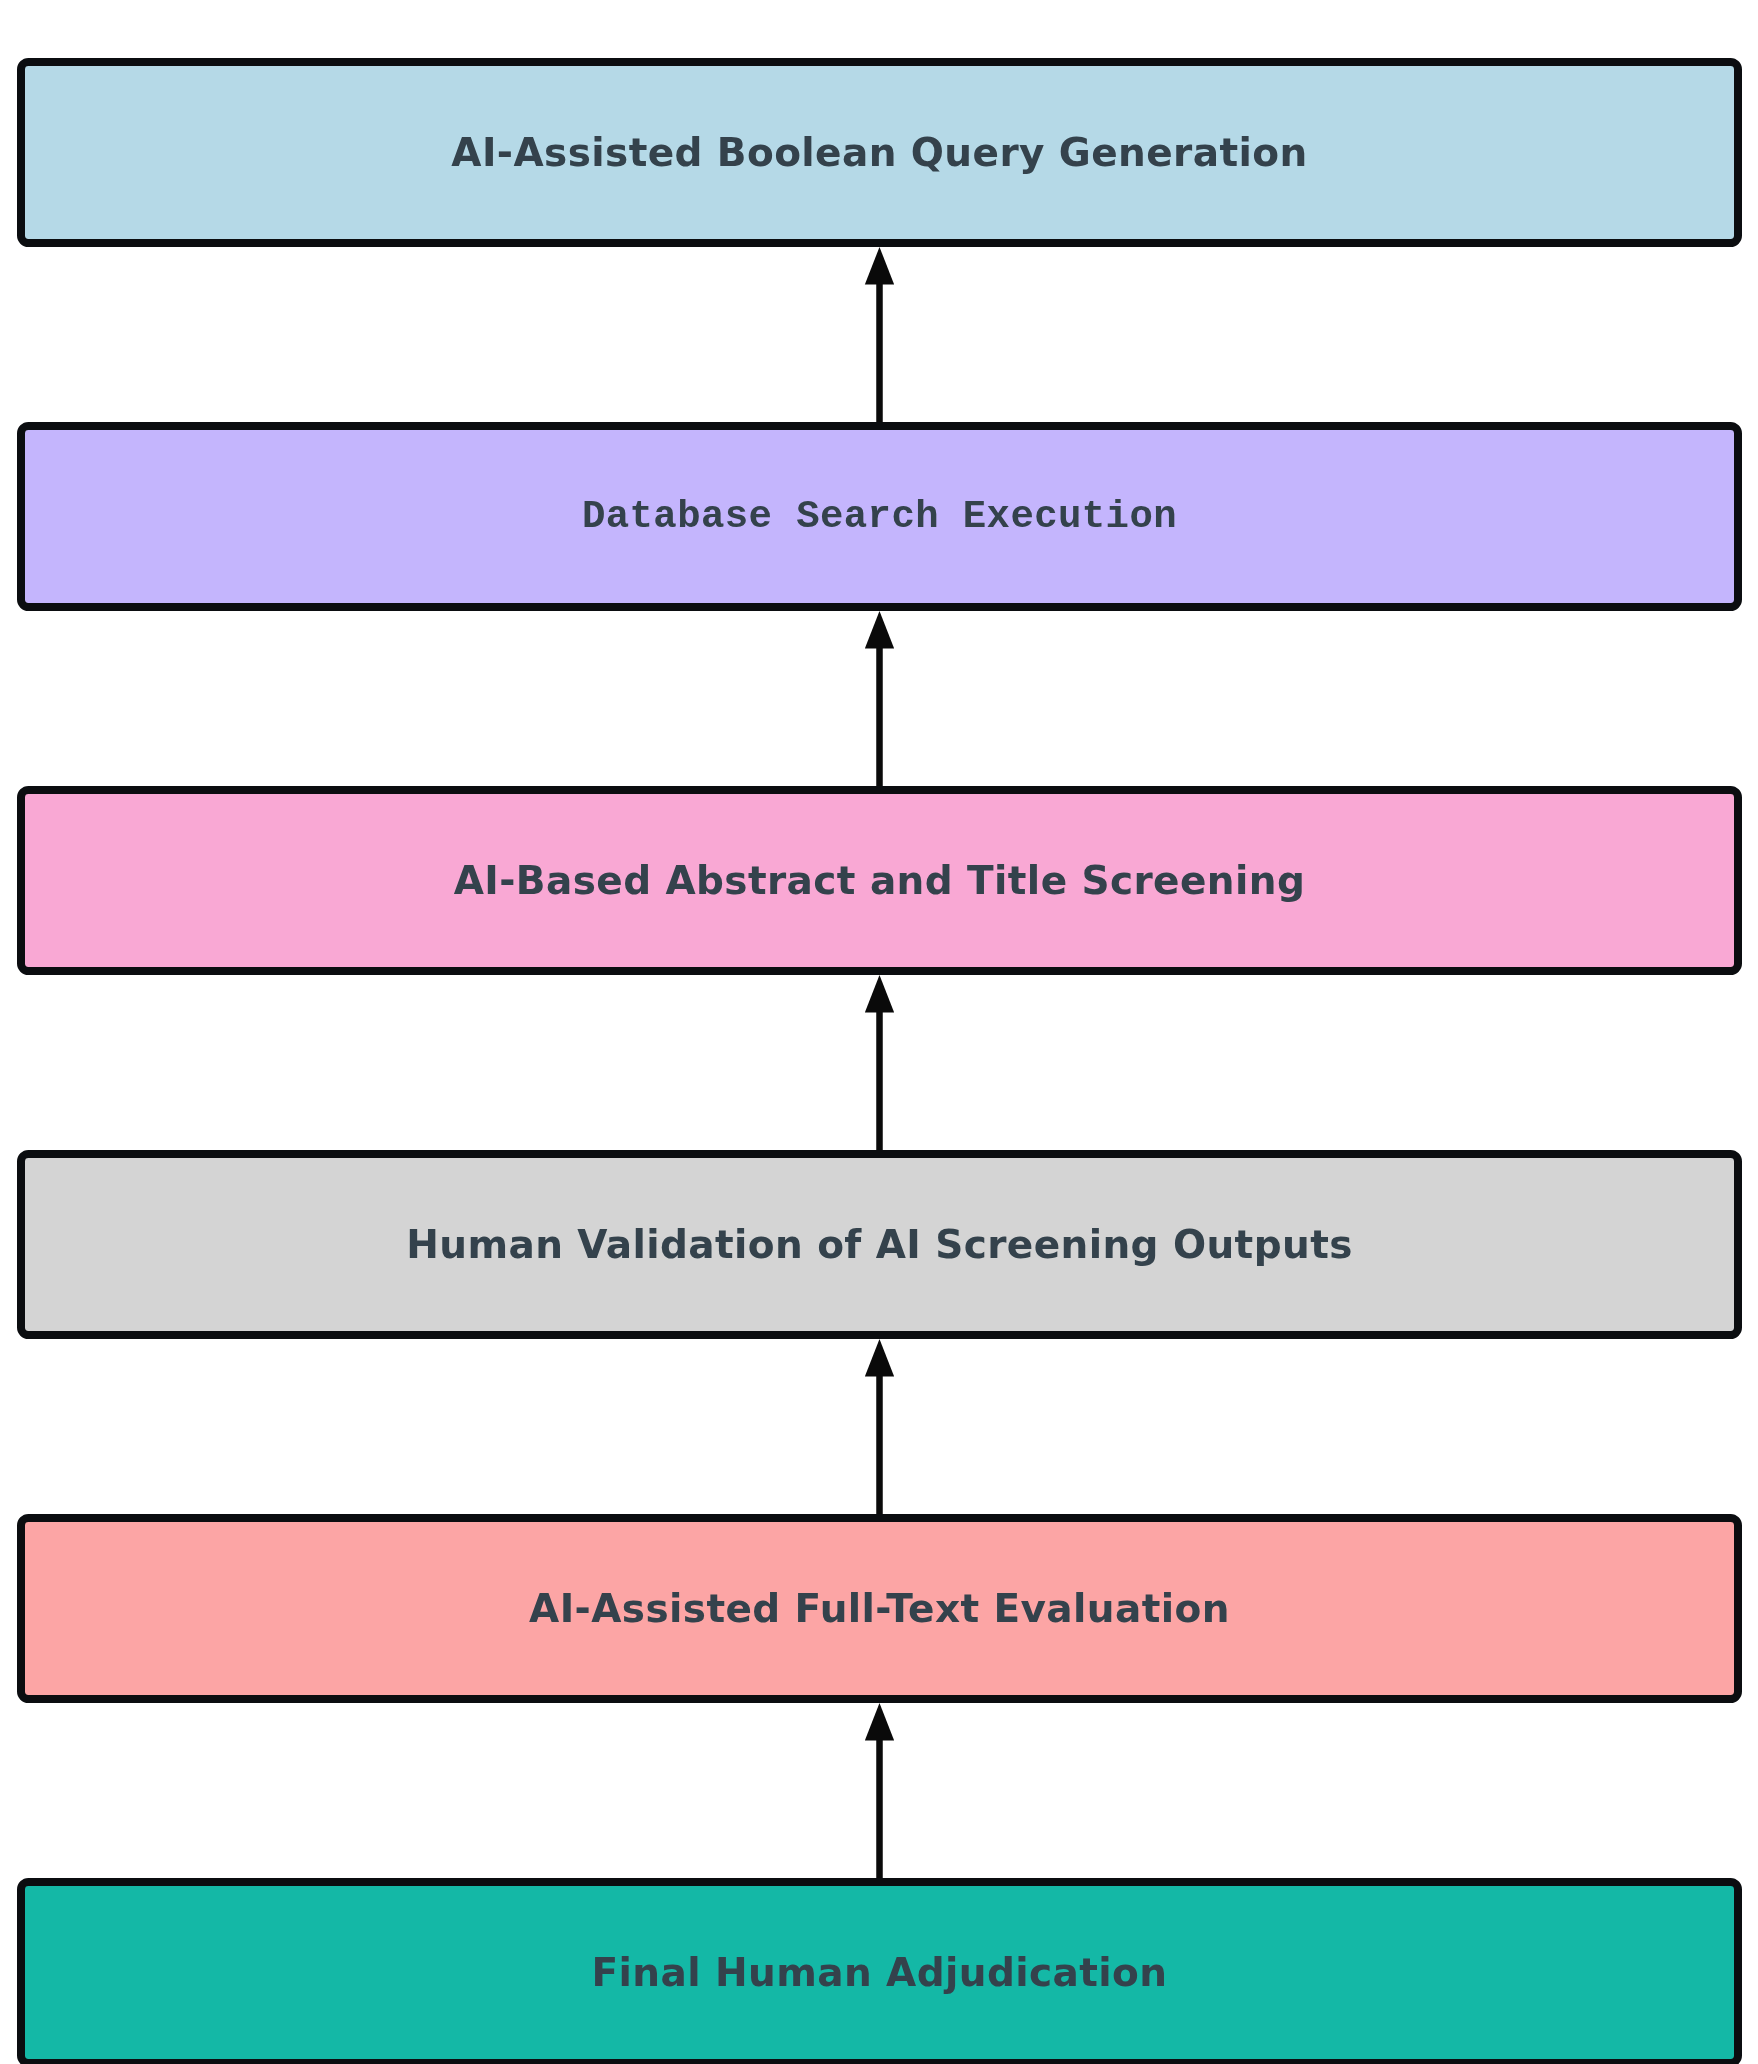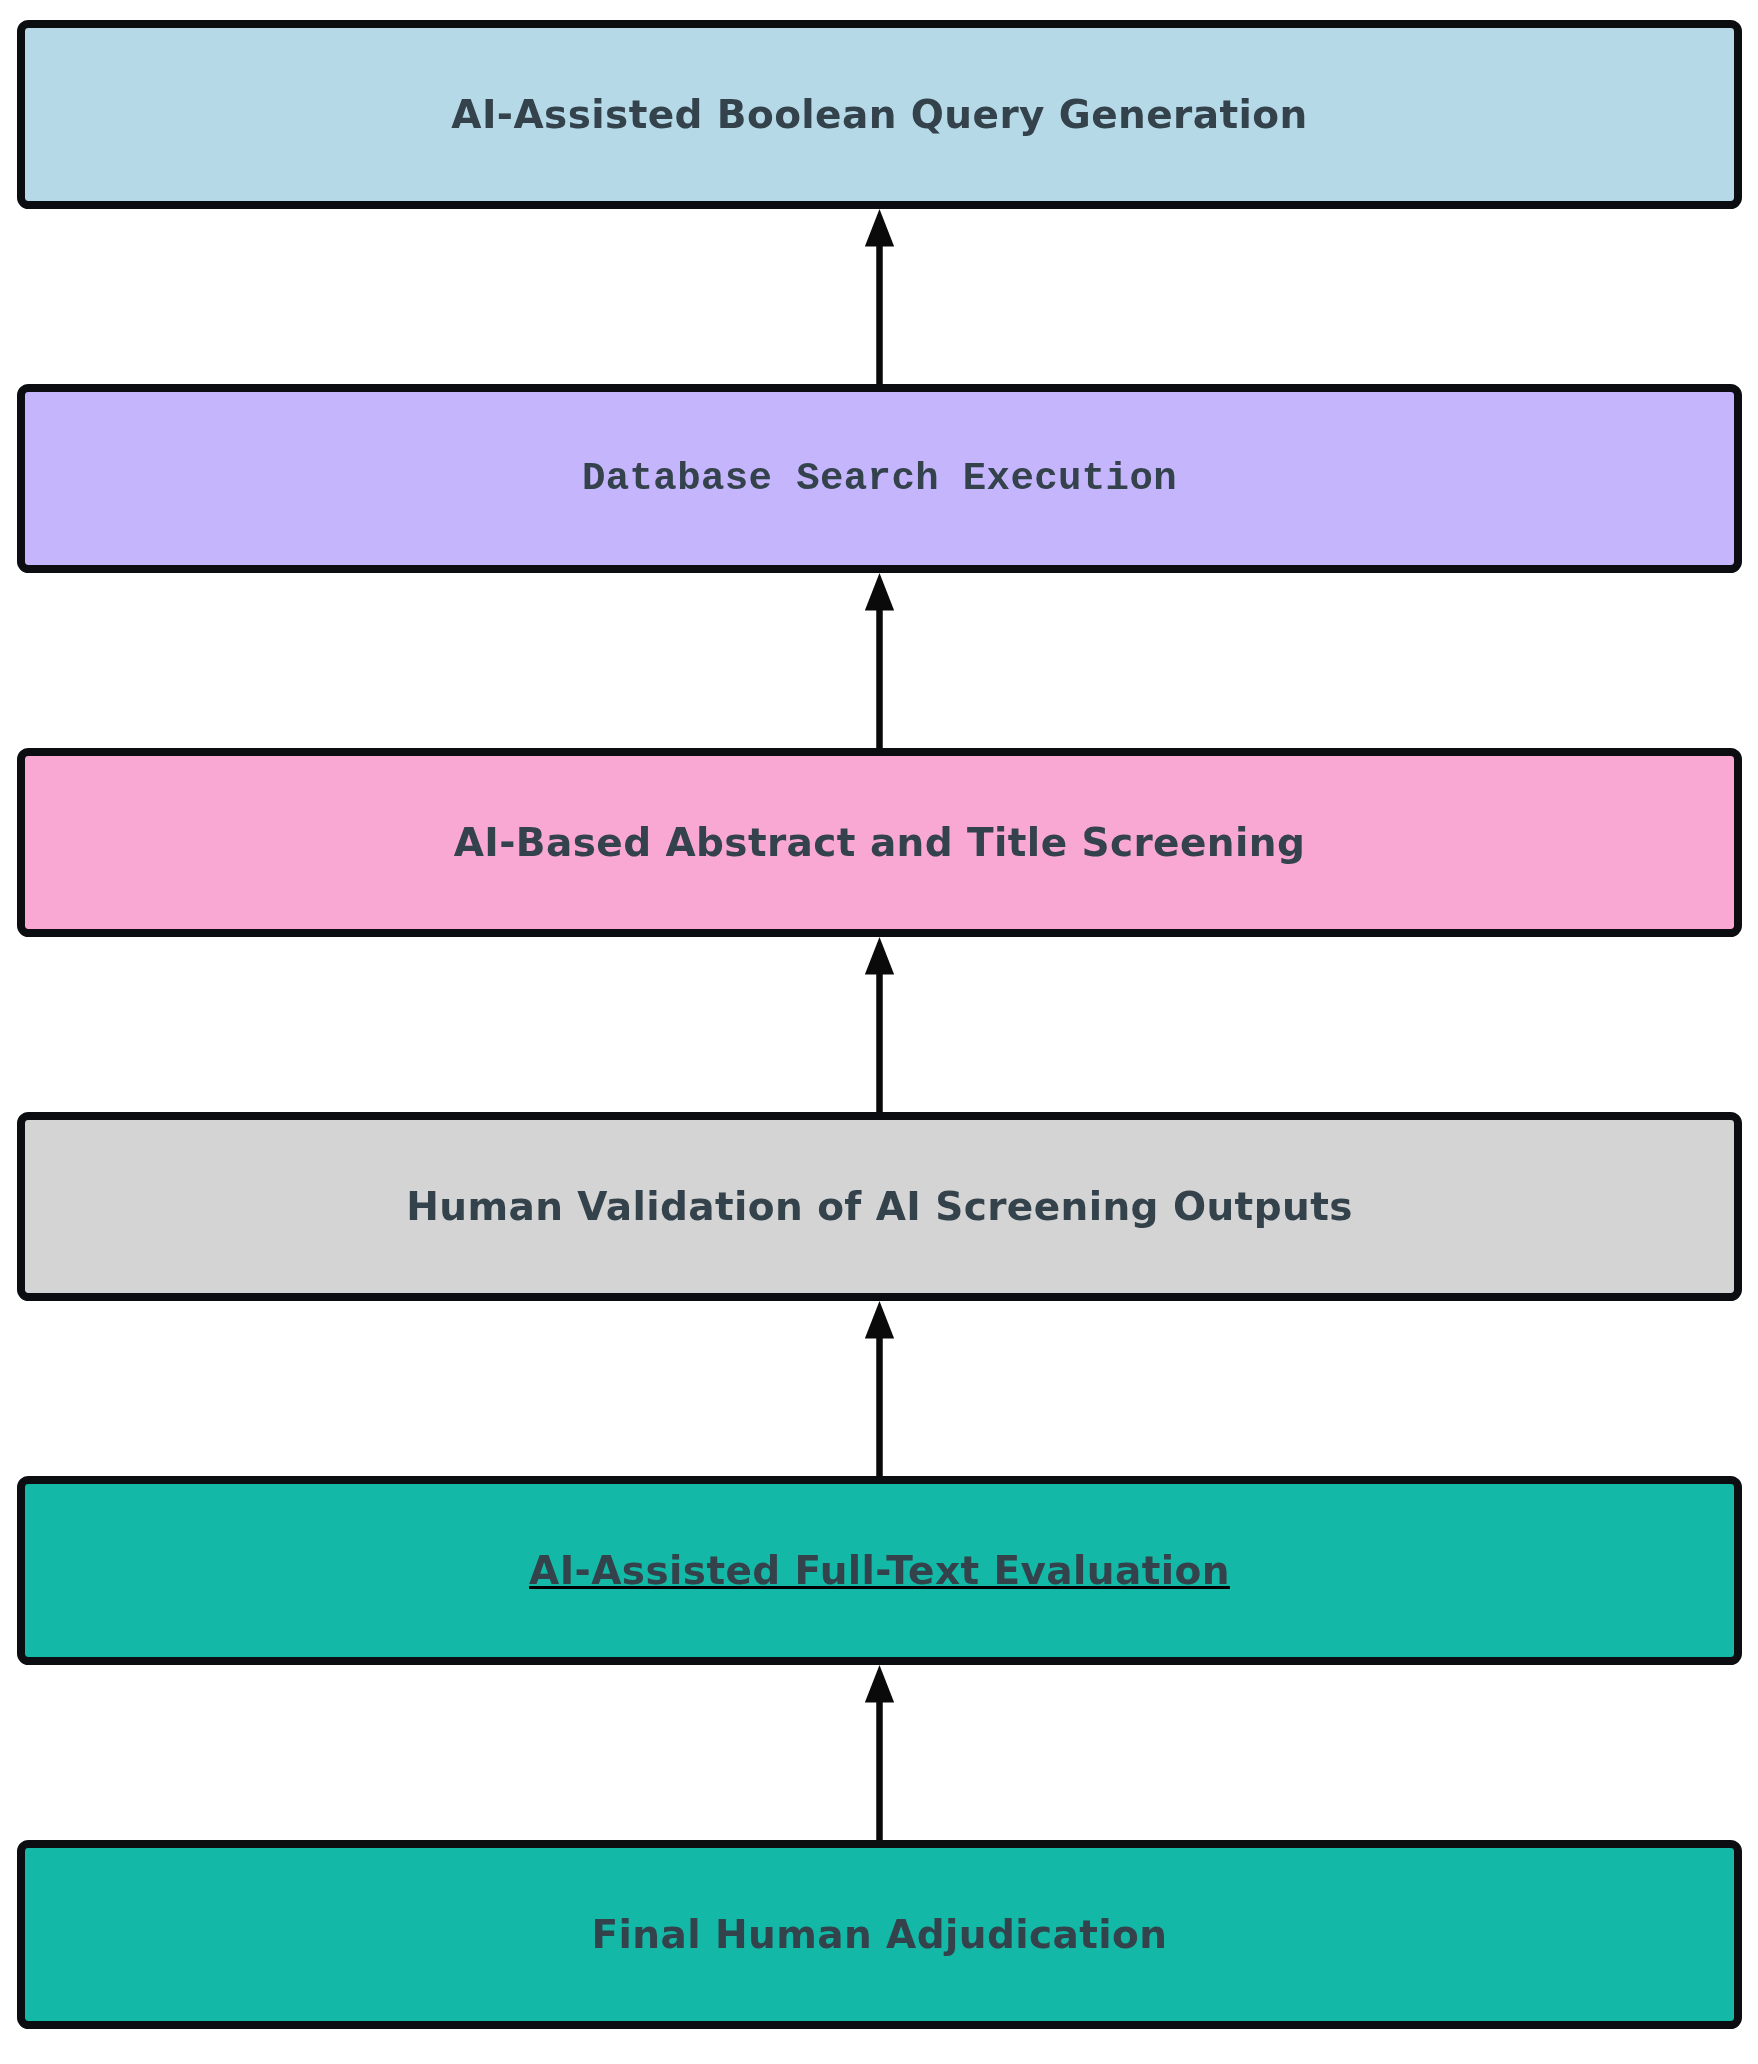"AI-Assisted Boolean Query Generation" div.flow-box { margin-top: none -> 38px }
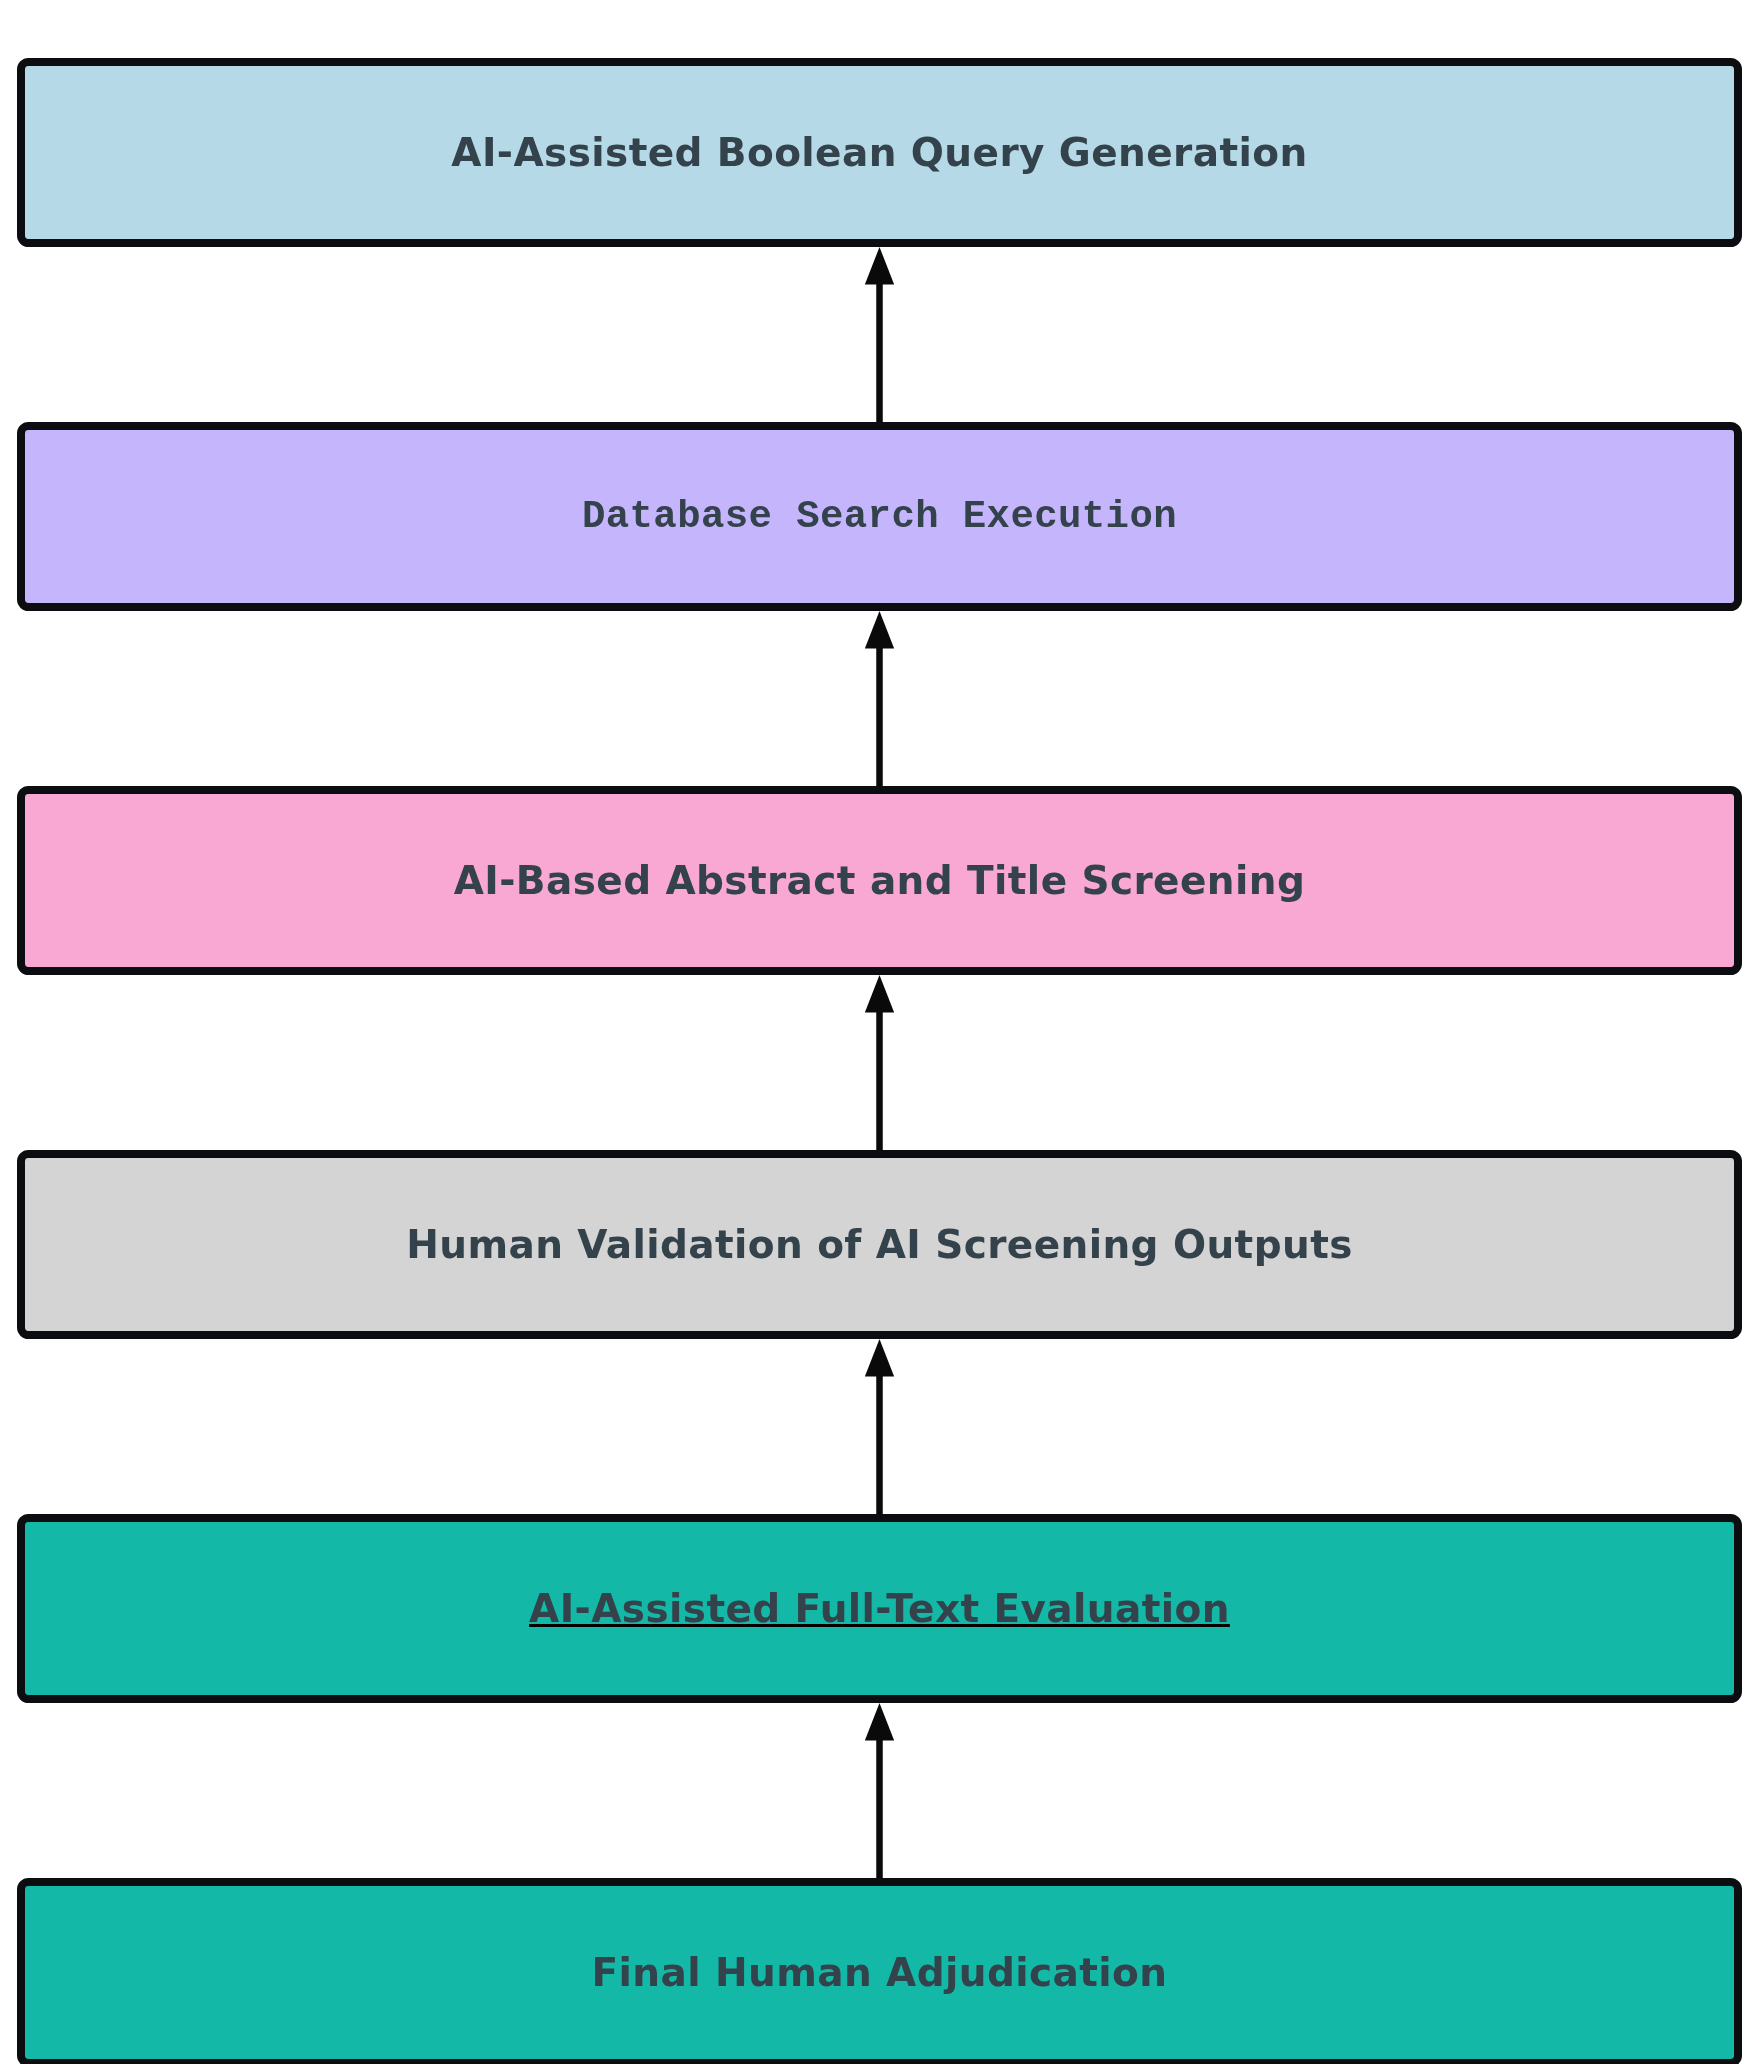"AI-Assisted Full-Text Evaluation" div.flow-box { background-color: #14b8a6 -> #fca5a5; text-decoration: underline -> none }
